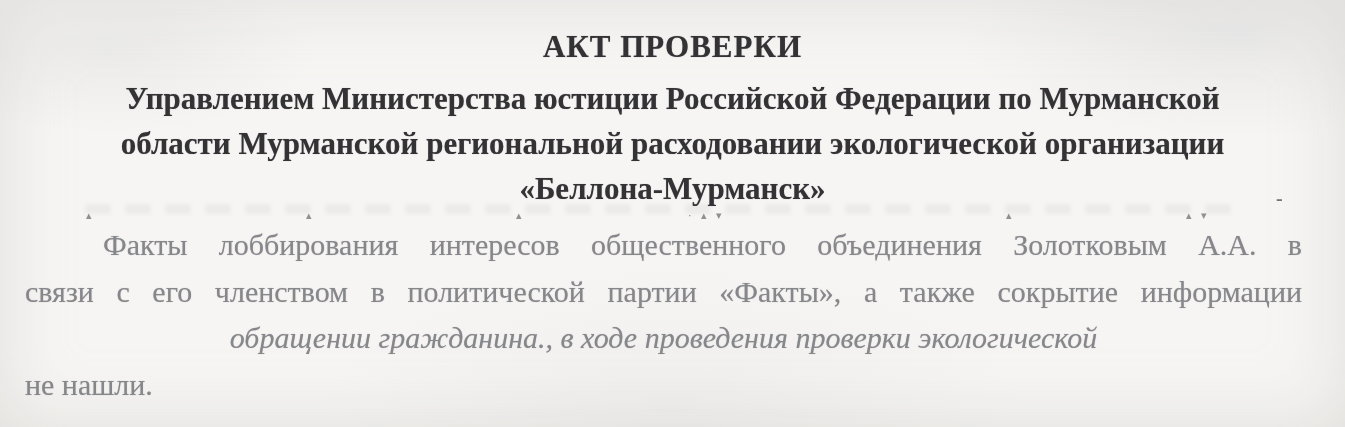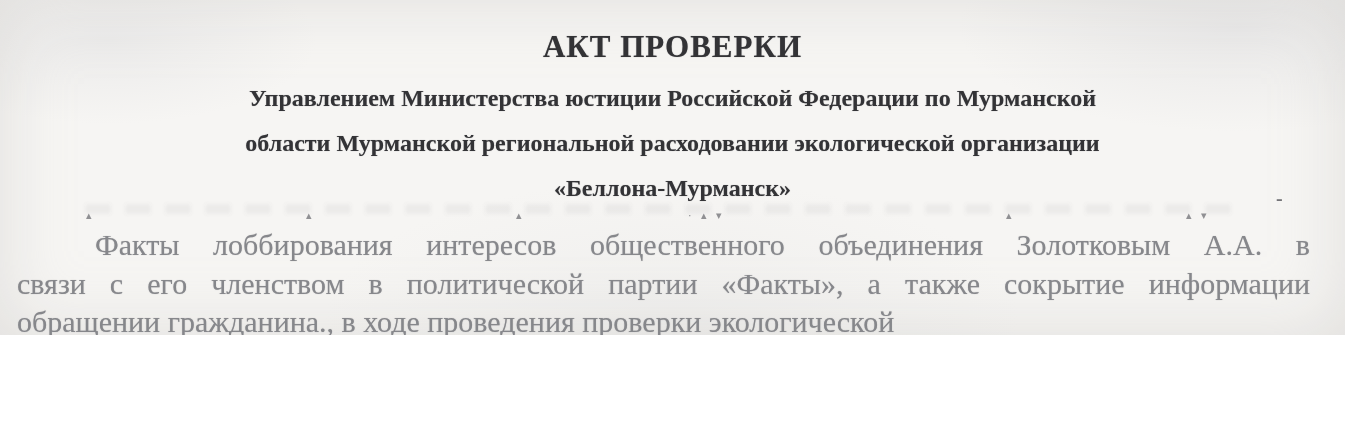"АКТ ПРОВЕРКИ" .page { height: 335px -> 427px }
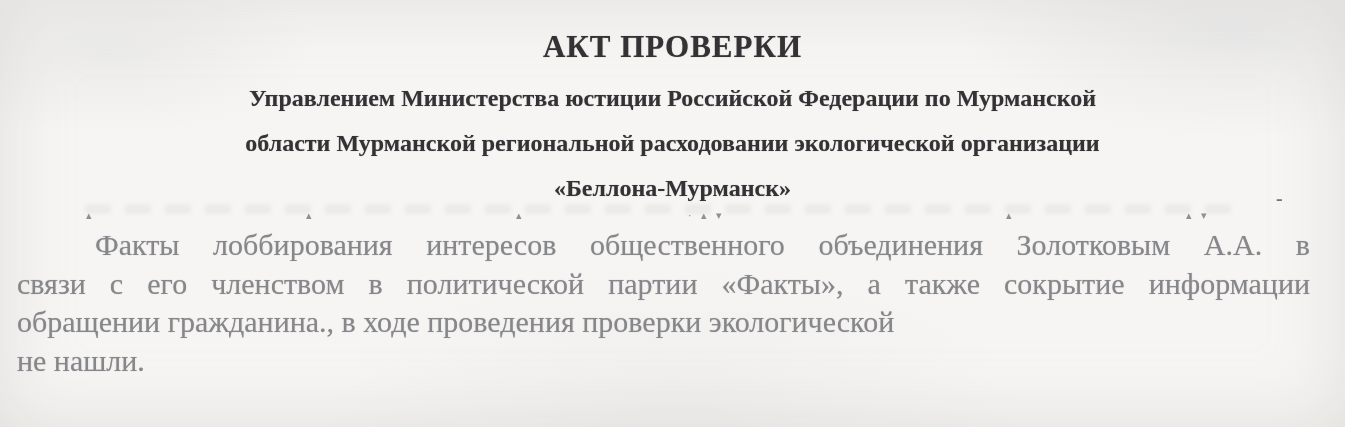"Управлением Министерства юстиции" .heading { font-size: 24px -> 31px }
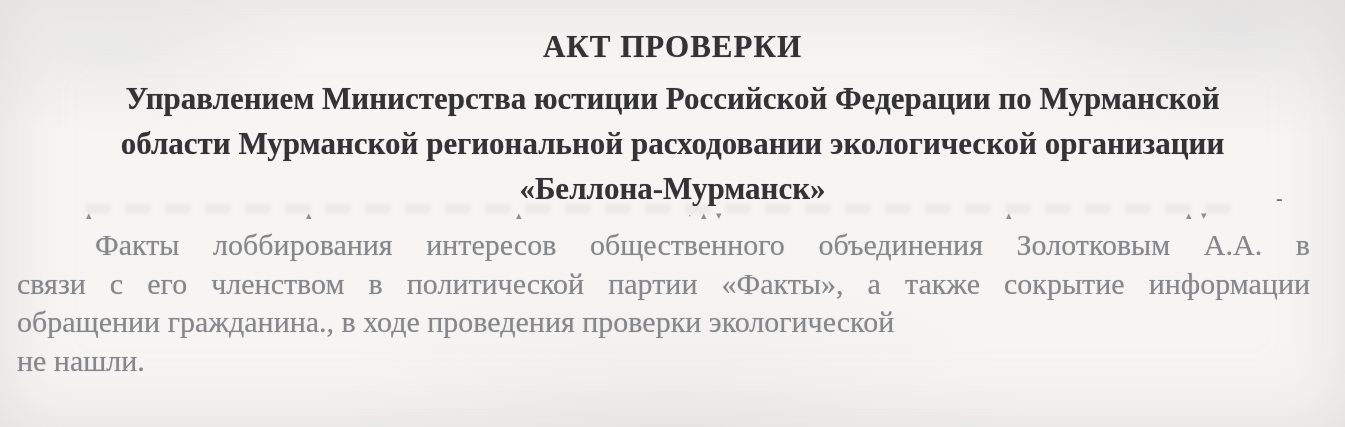"Факты лоббирования интересов" .b-line { margin: 0 -> 8px }
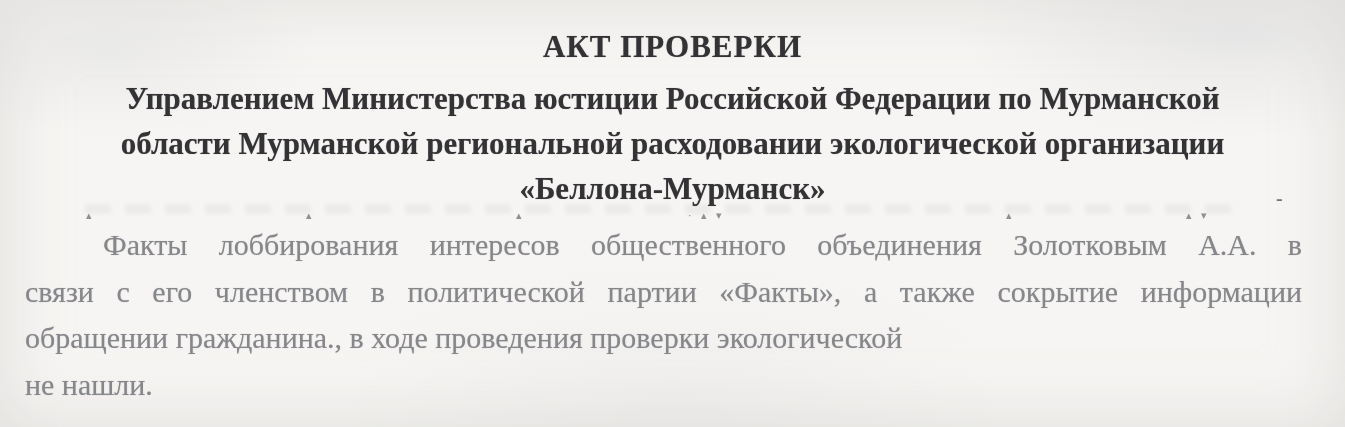"обращении гражданина" .b-line.split { font-style: none -> italic; justify-content: flex-start -> center }
